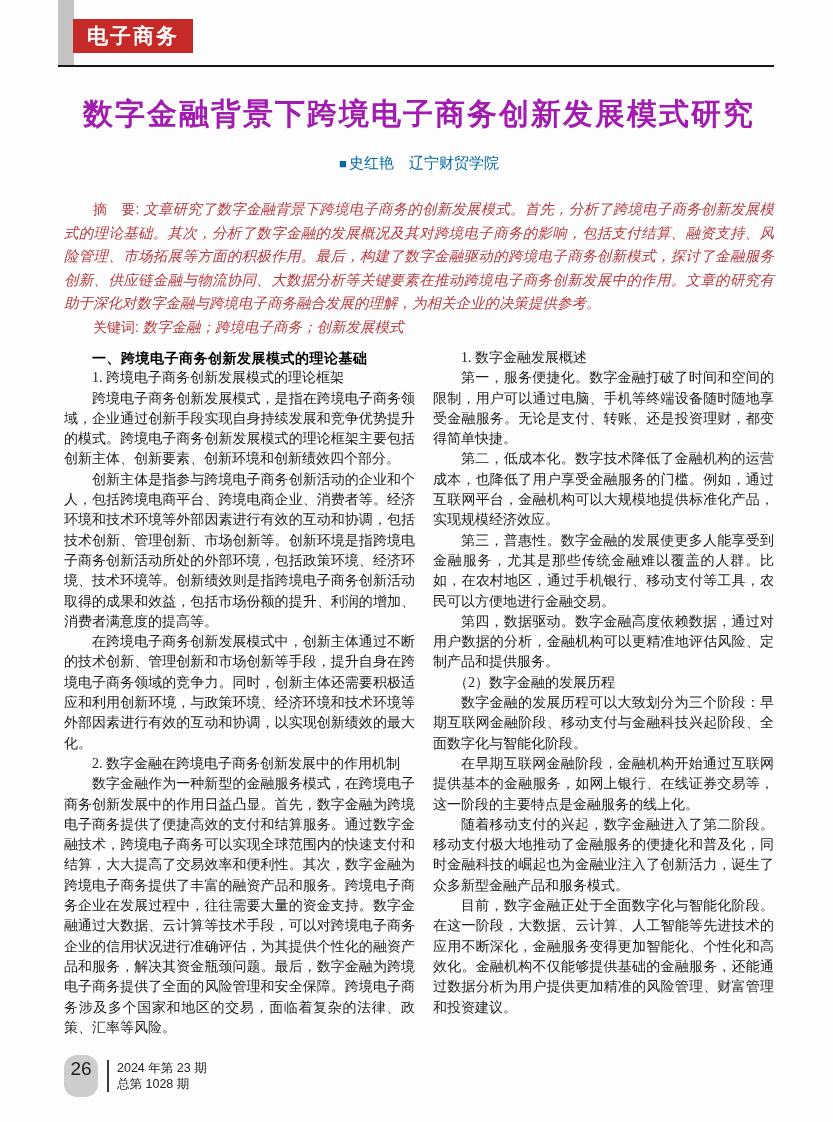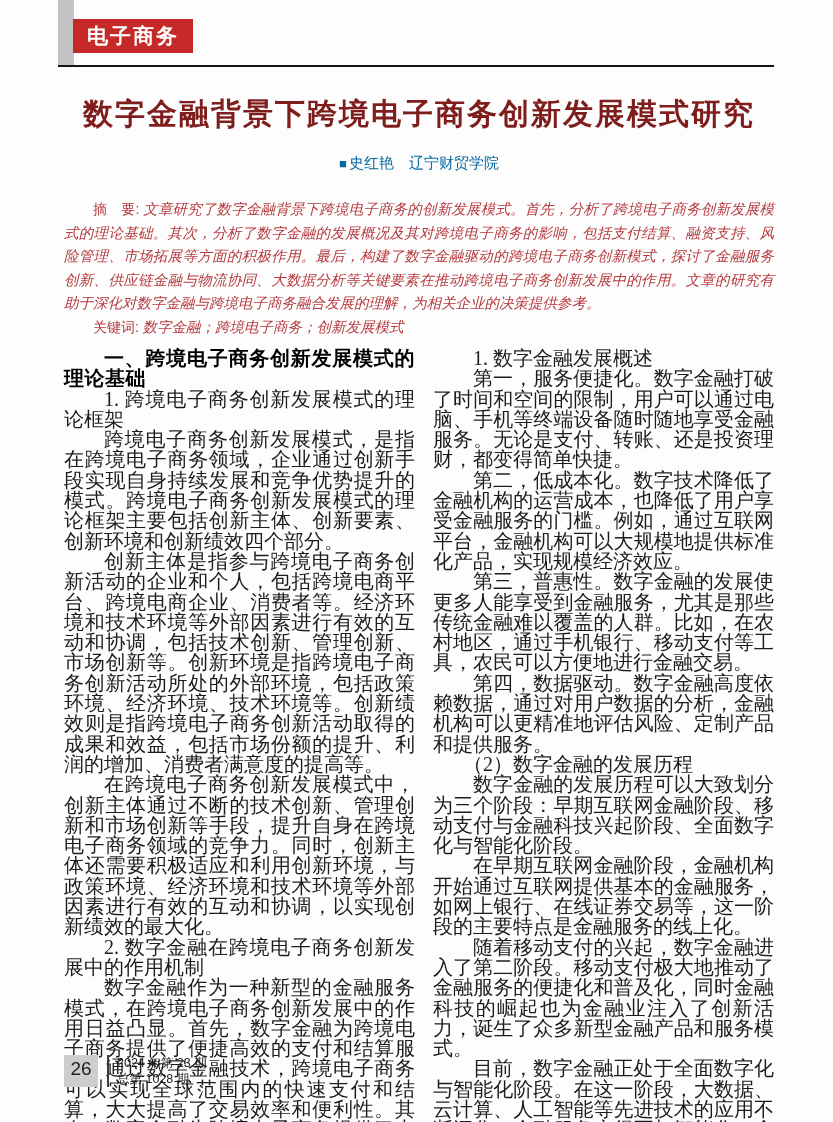"数字金融背景下跨境电子商务创新发展模式研究" .title { color: #7f1d1d -> #a21caf }
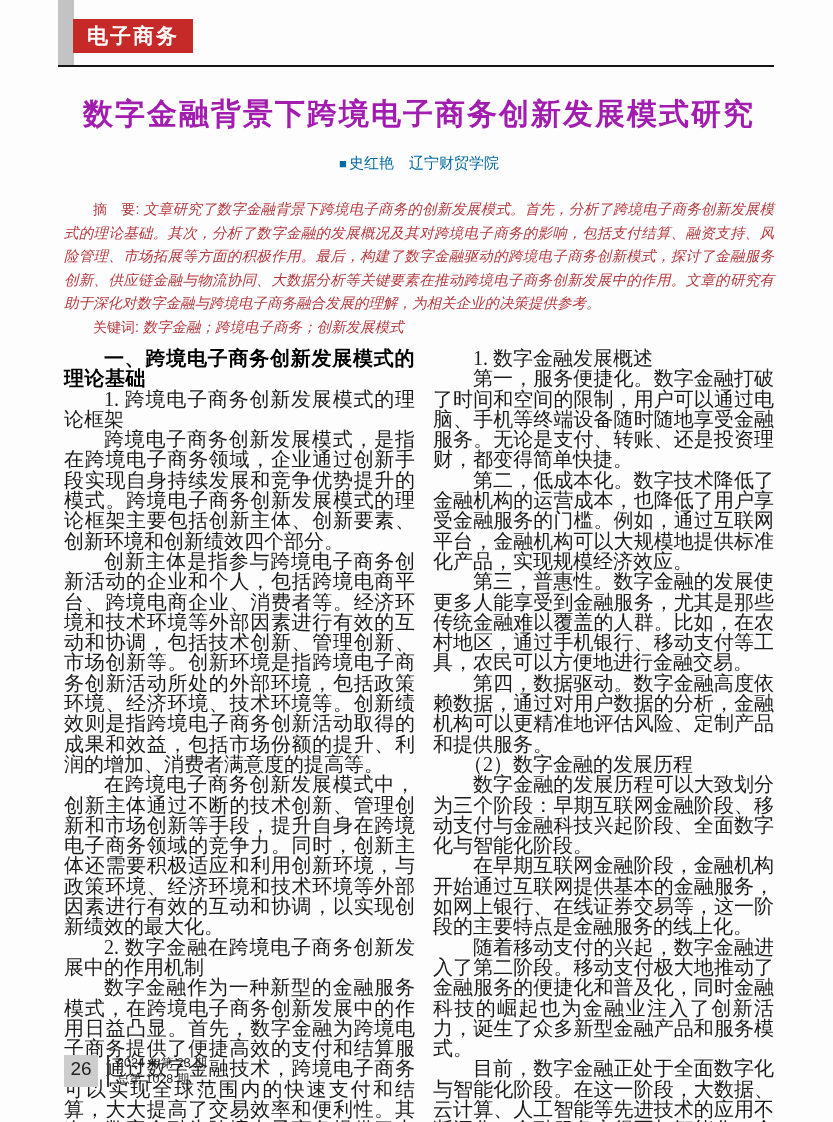"一、跨境电子商务创新发展模式的理论基础" .col p { font-size: 20px -> 14px }
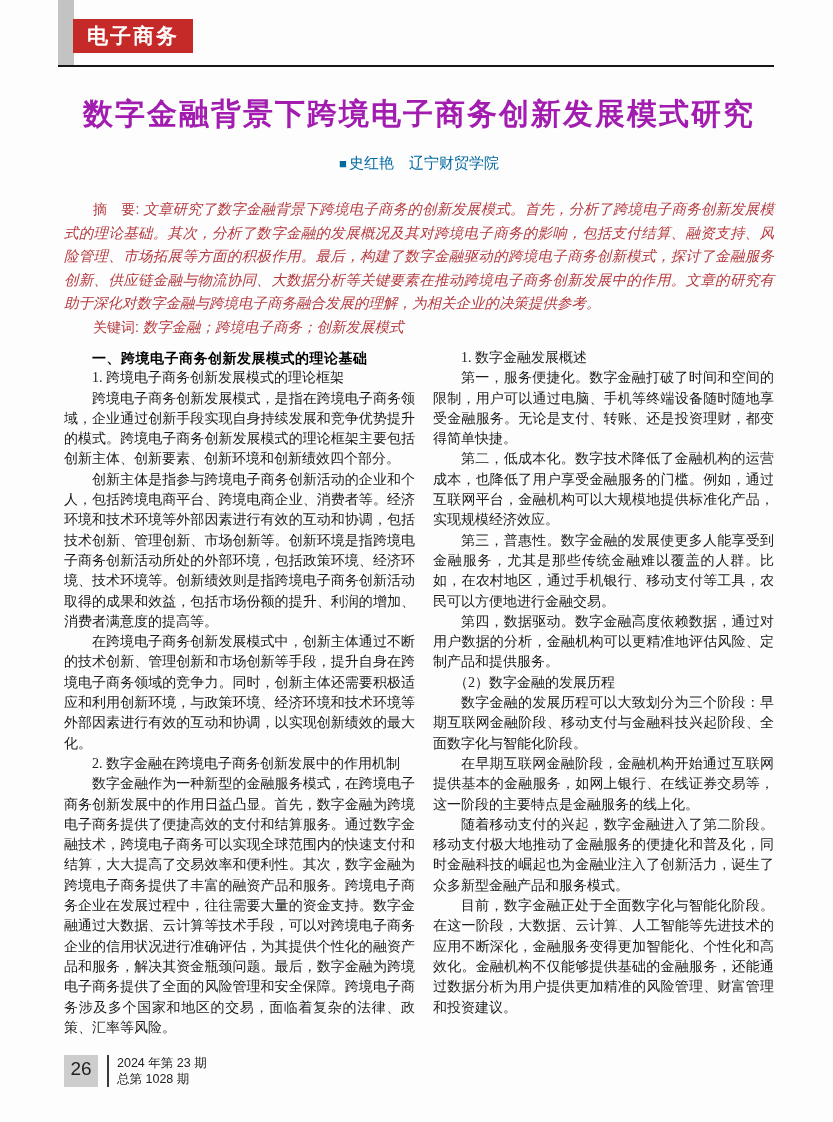"26" .pageno { border-radius: none -> 13px; height: 32px -> 42px }
